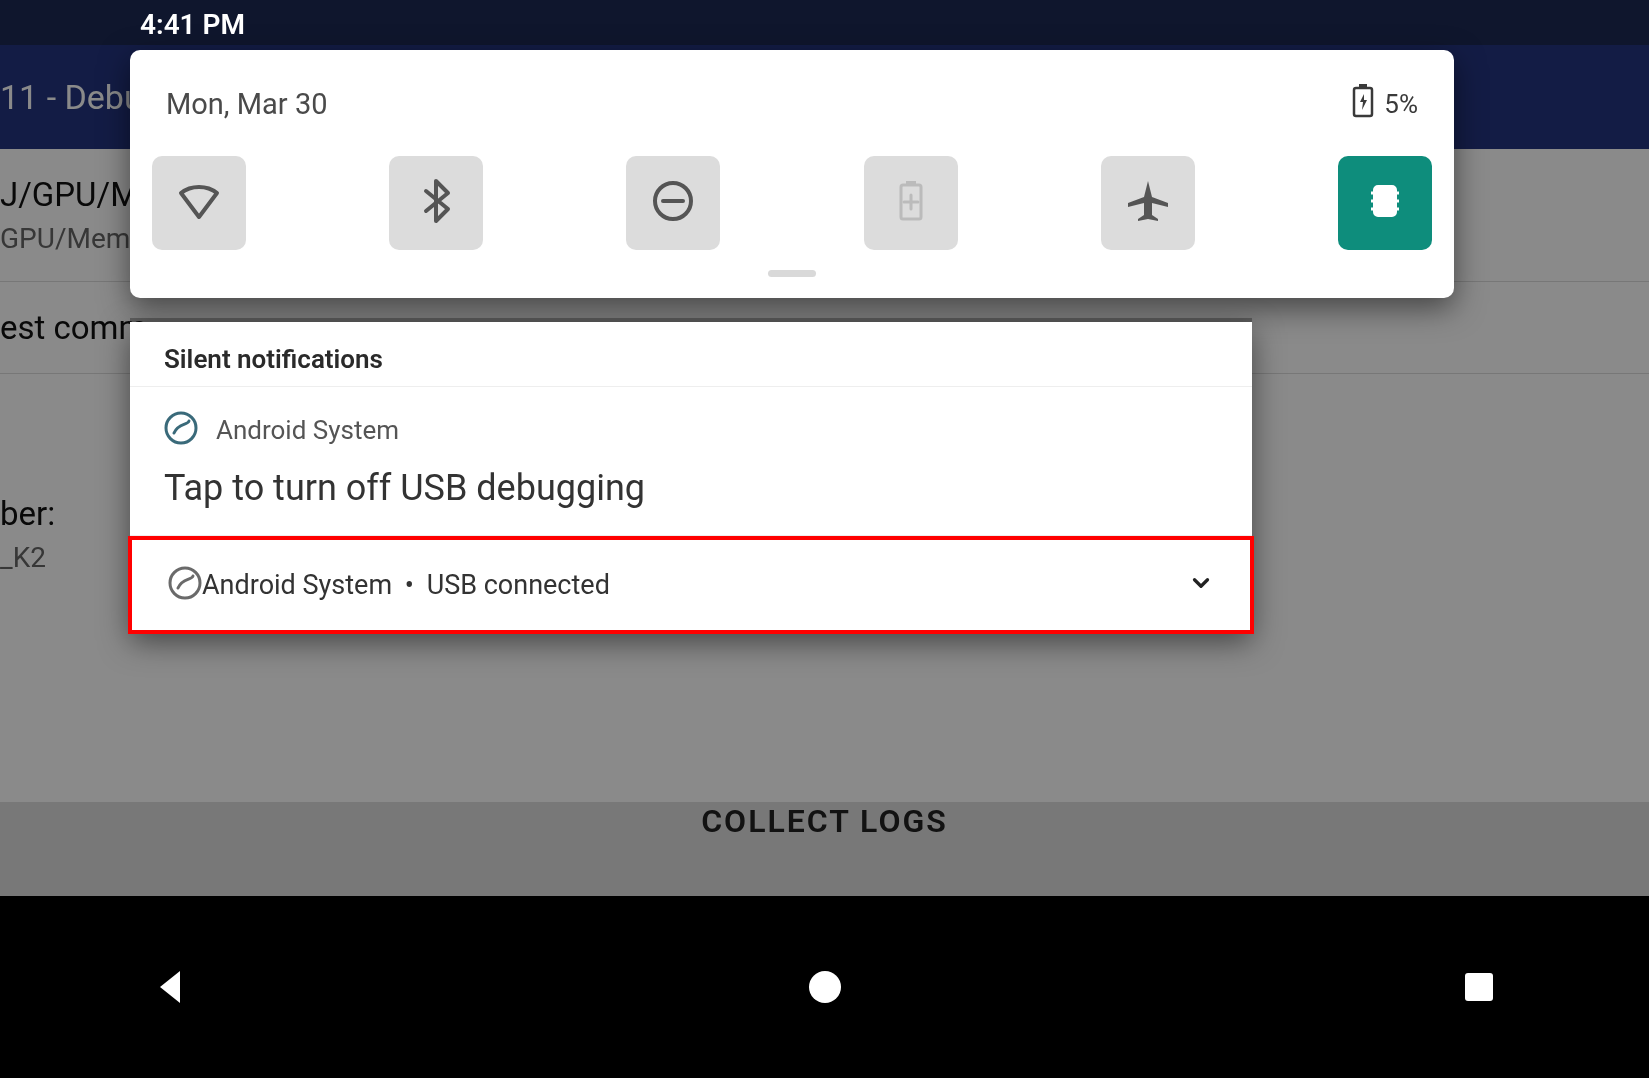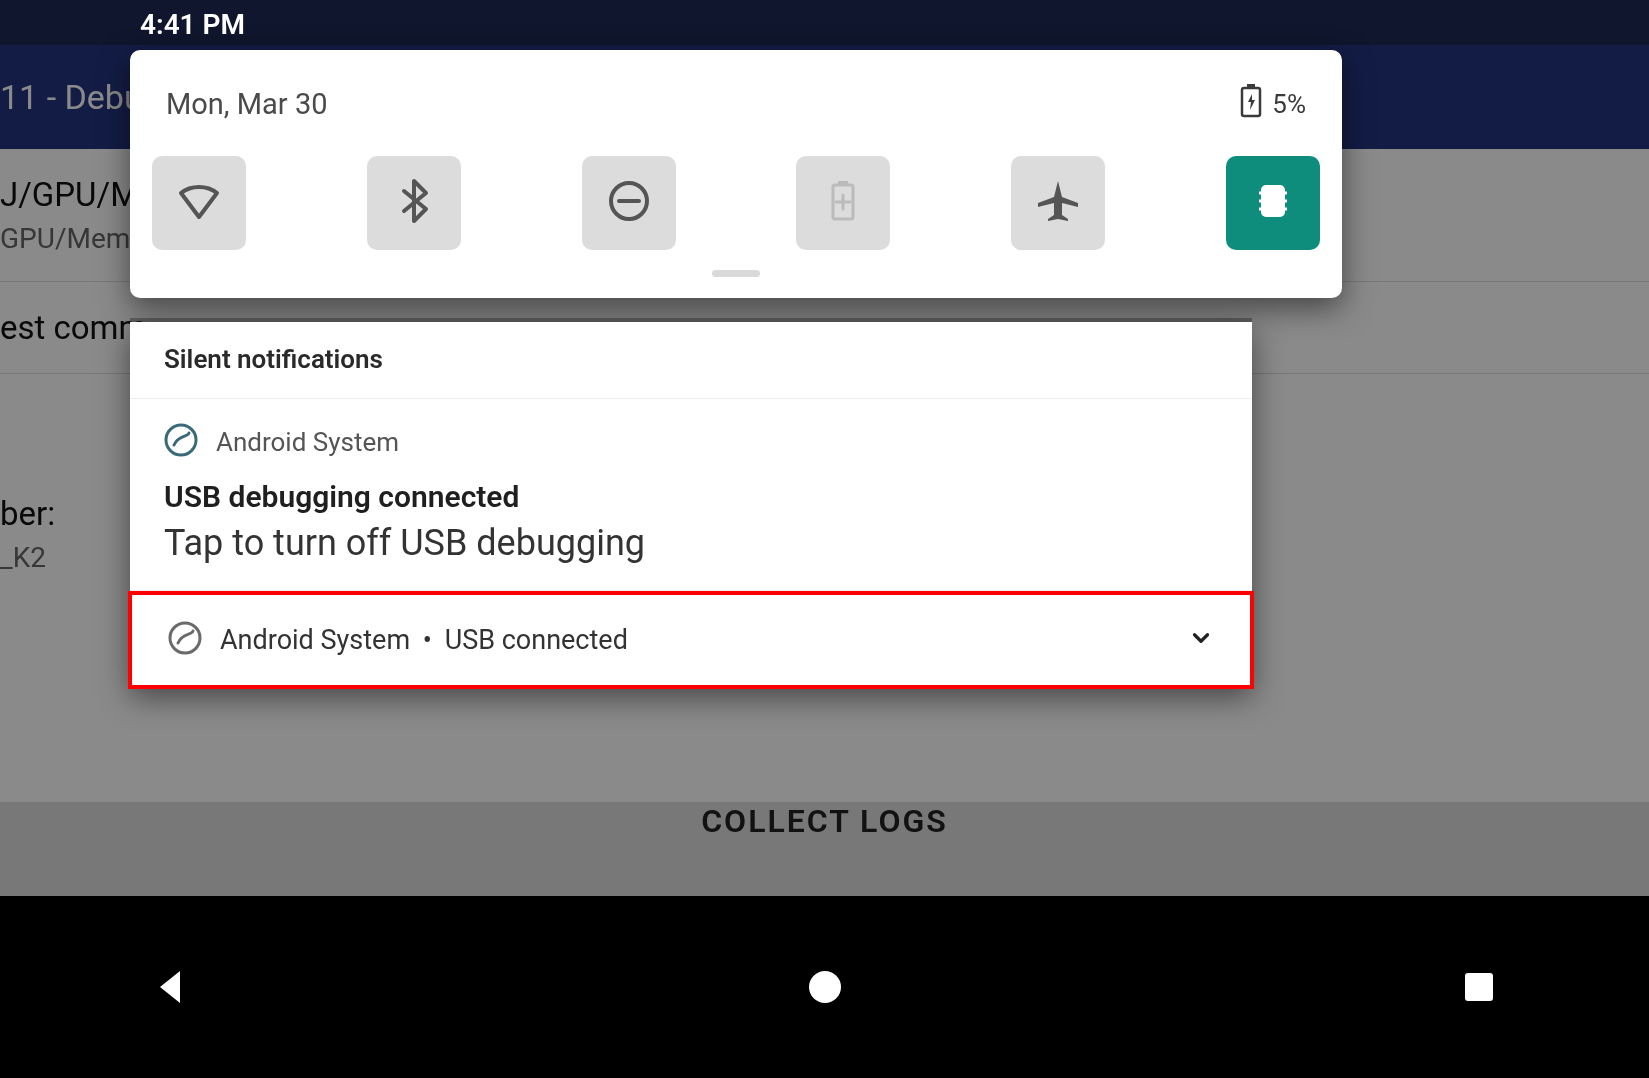"Mon, Mar 30" .shade { width: 1212px -> 1324px }
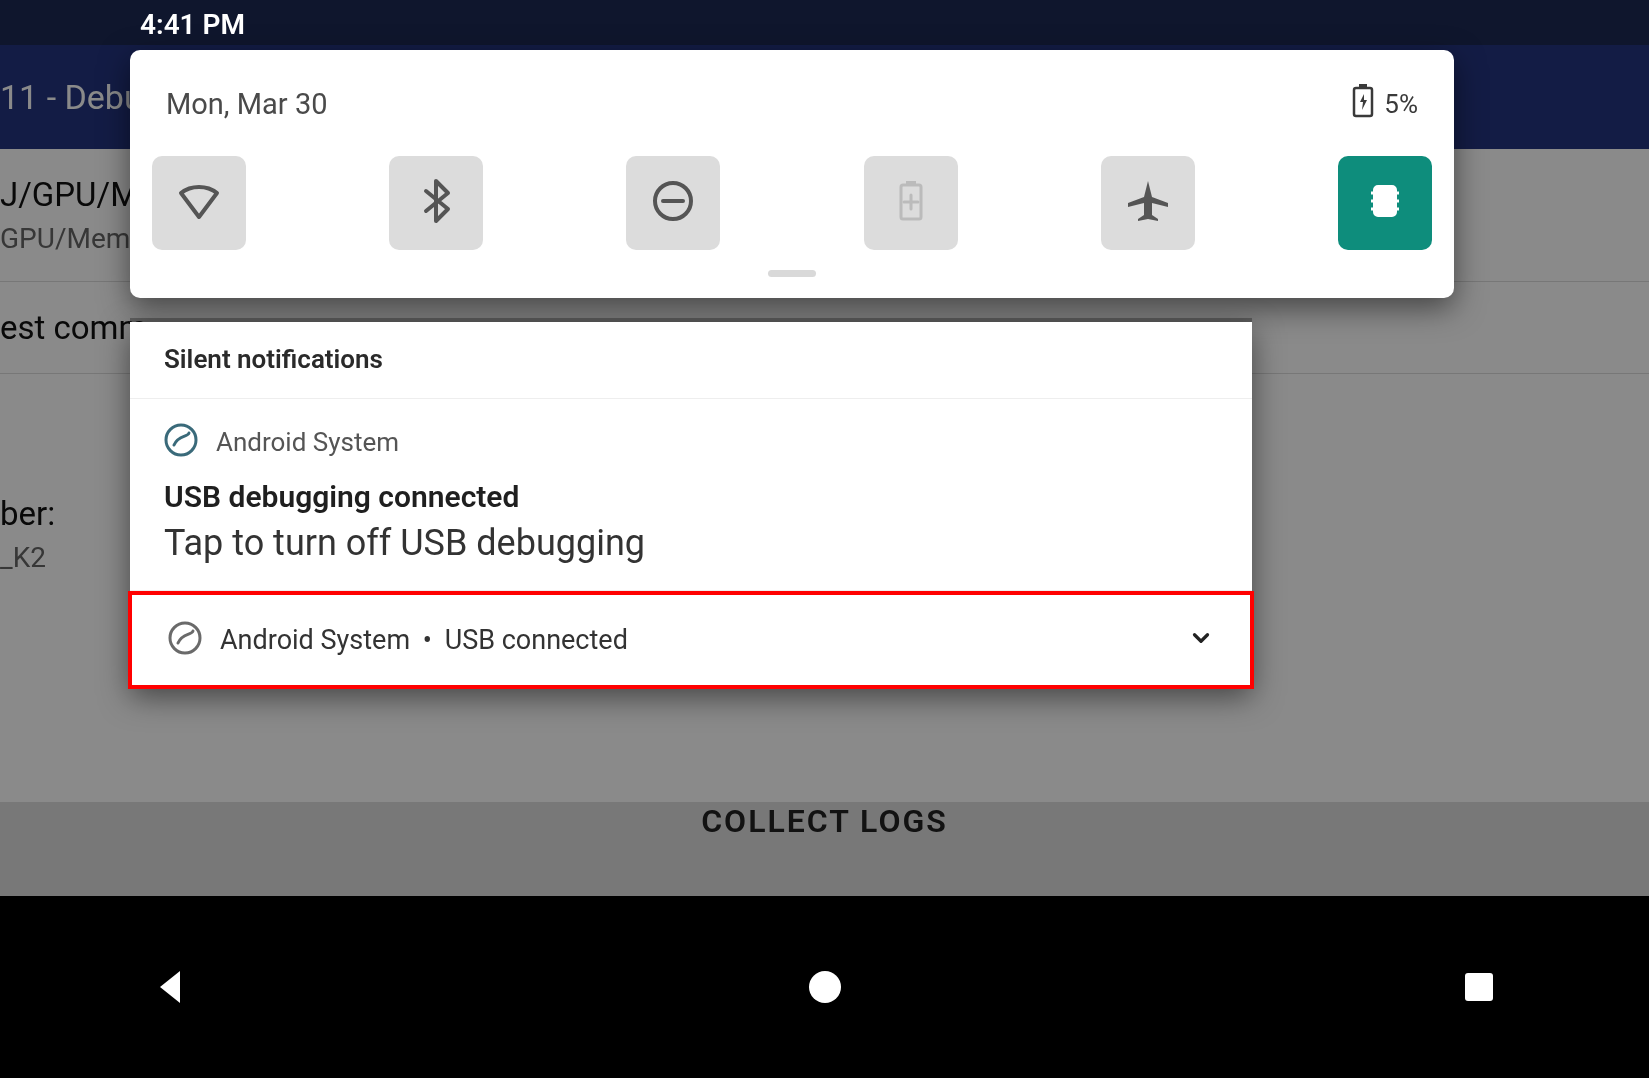"Silent notifications" .silent-header { padding: 22px 34px 24px 34px -> 22px 34px 12px 34px }
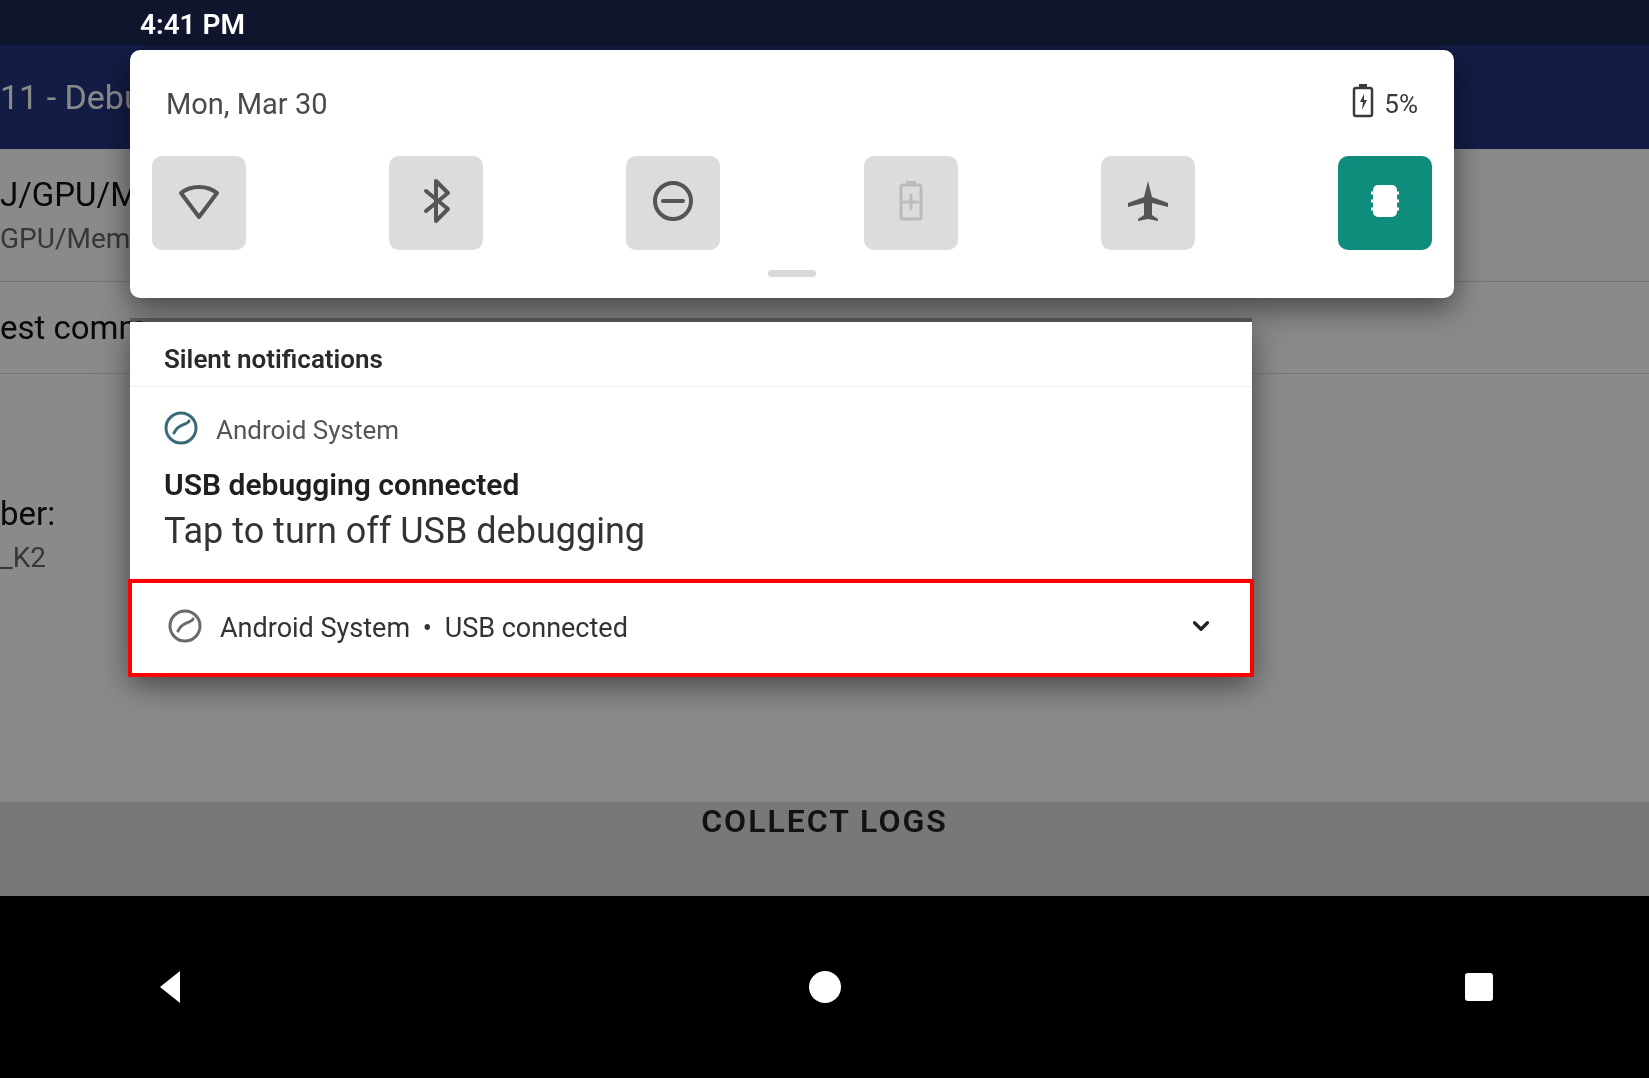"USB debugging connected" div.notif-title { html: <div>USB debugging connected</div> -> none }
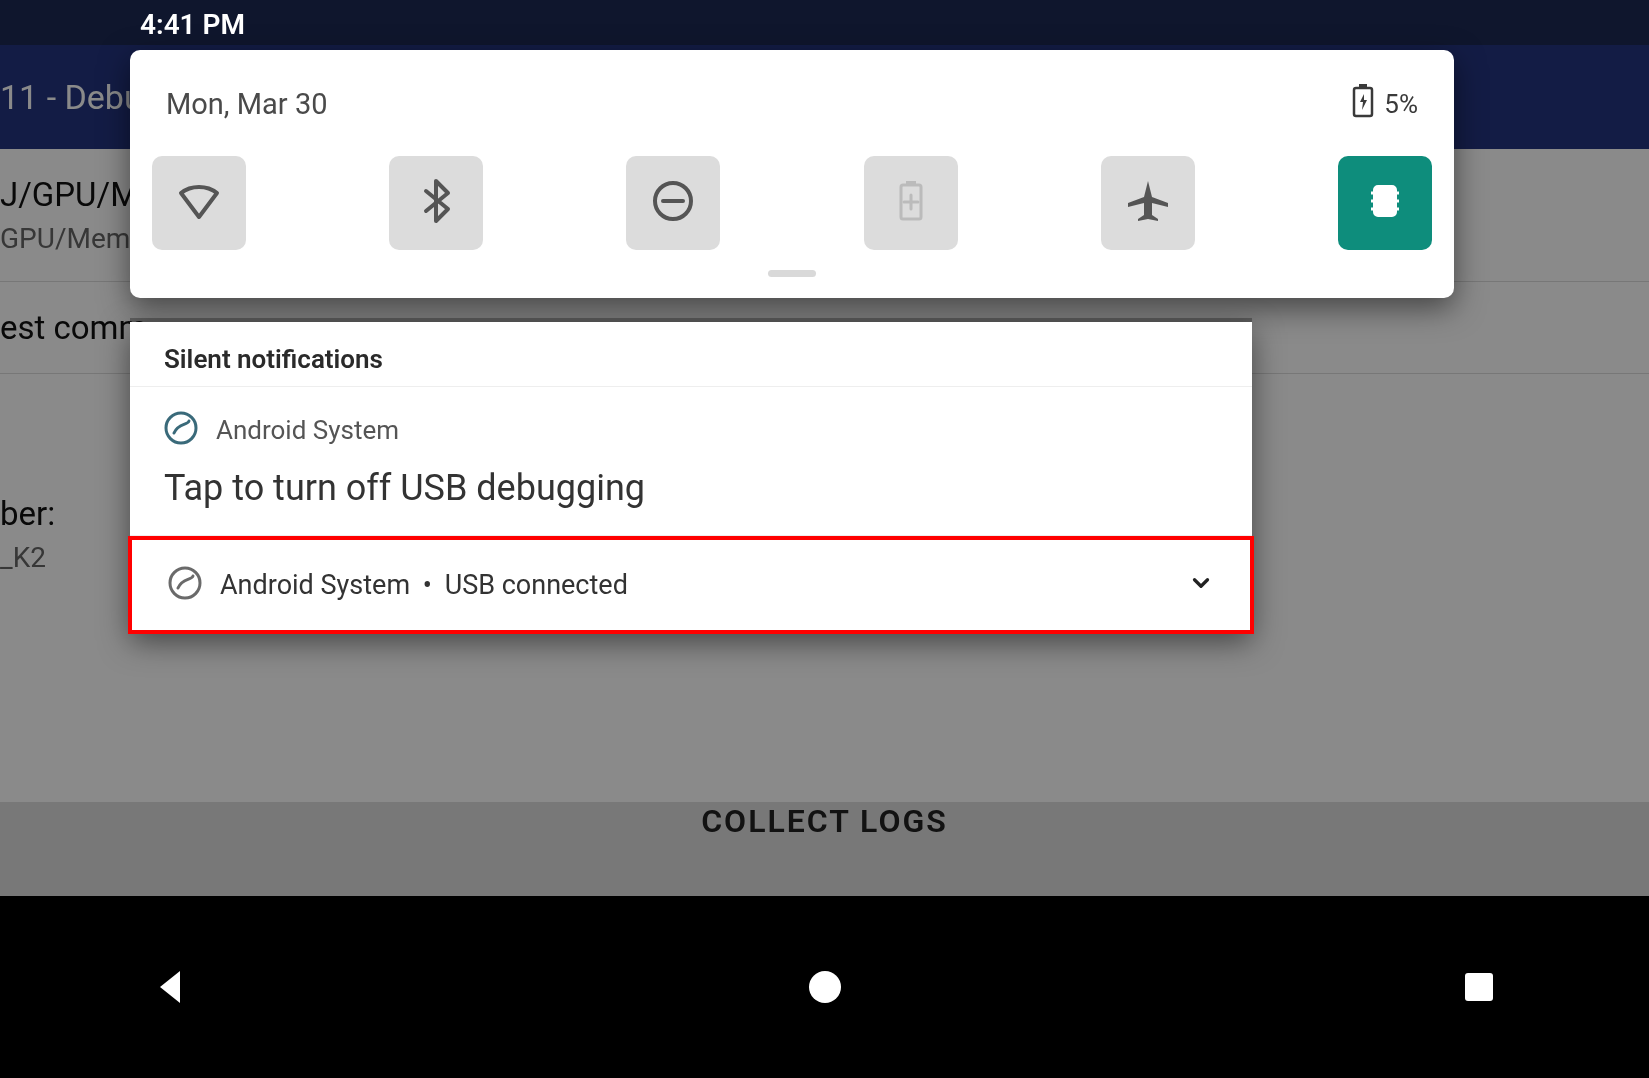"Android System • USB connected" .notif-collapsed .left { gap: 18px -> none }
